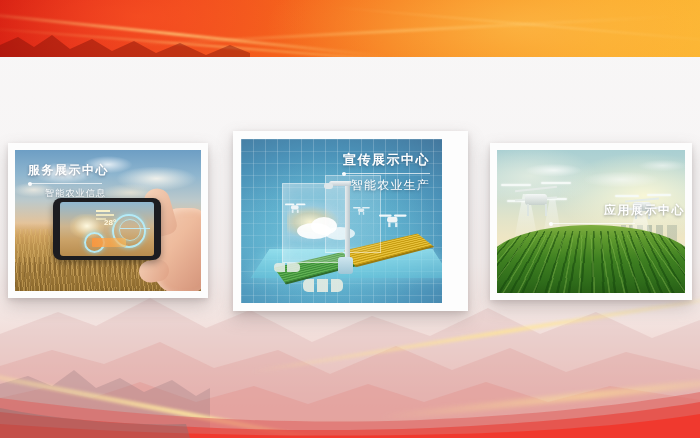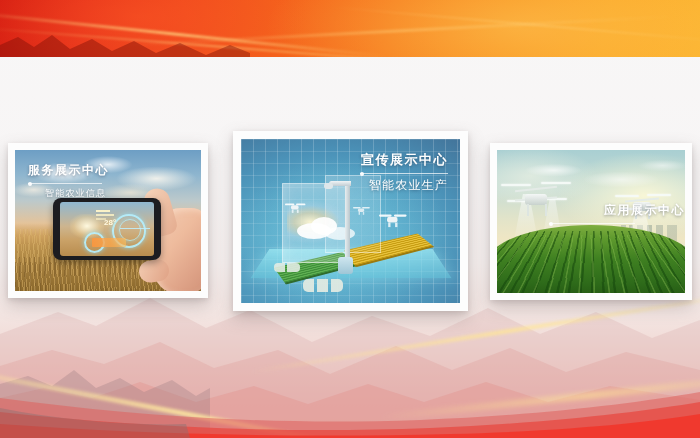"宣传展示中心" #card2 .card-inner { width: 219px -> 201px }
